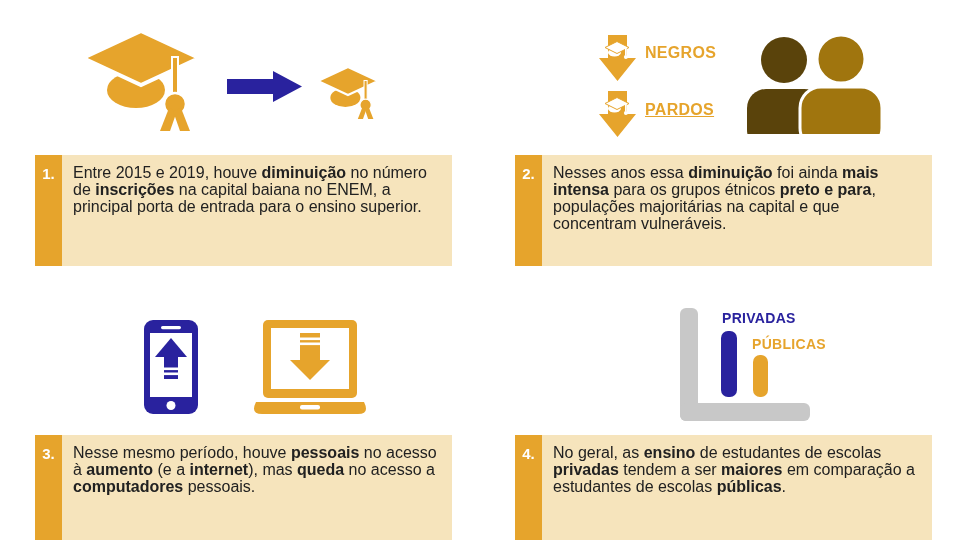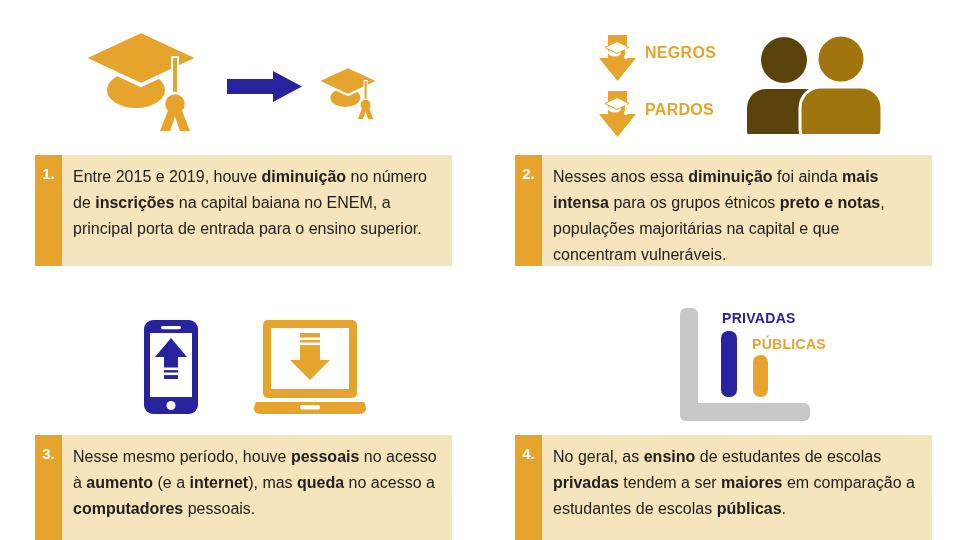"PARDOS" div.abs { text-decoration: none -> underline }
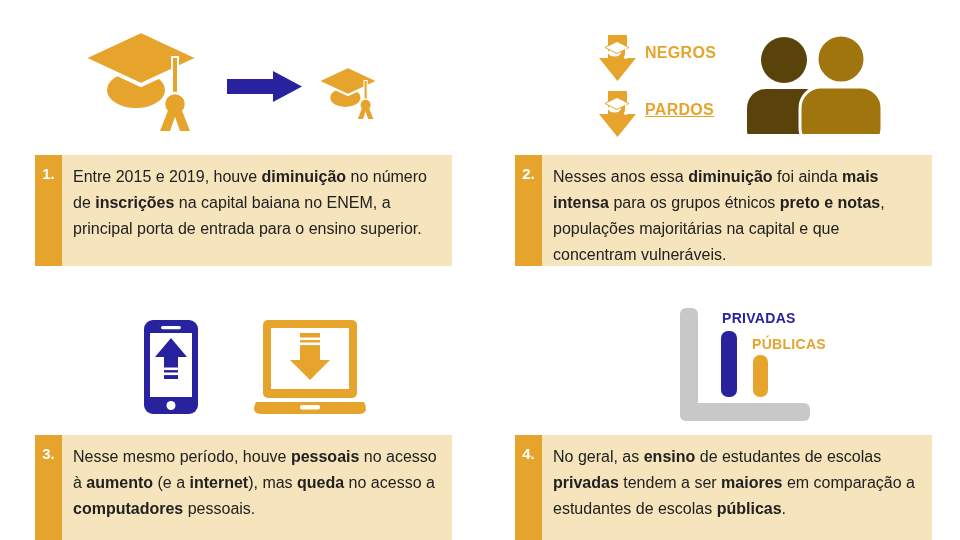"Entre 2015 e 2019, houve" .card-text { line-height: 26px -> 17px }
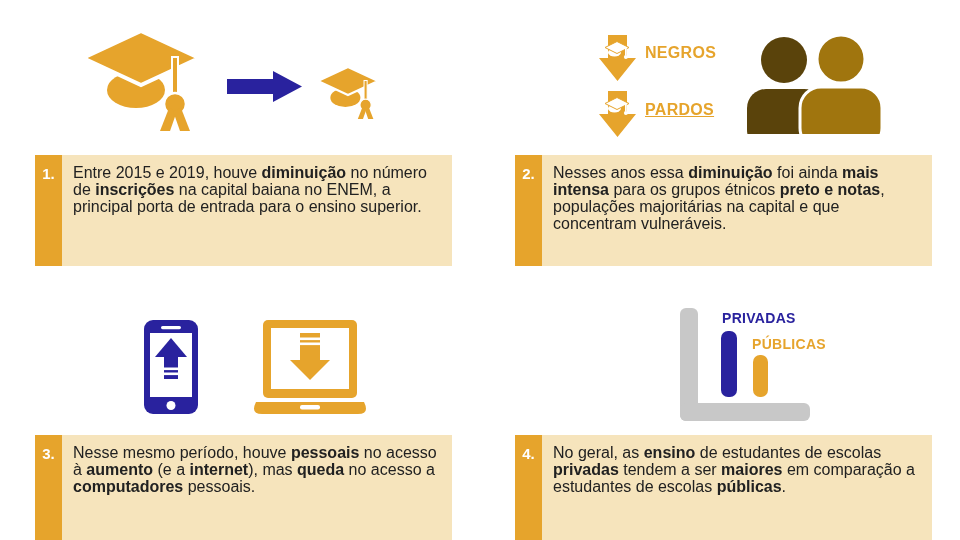"preto e notas" b { text: notas -> para }
